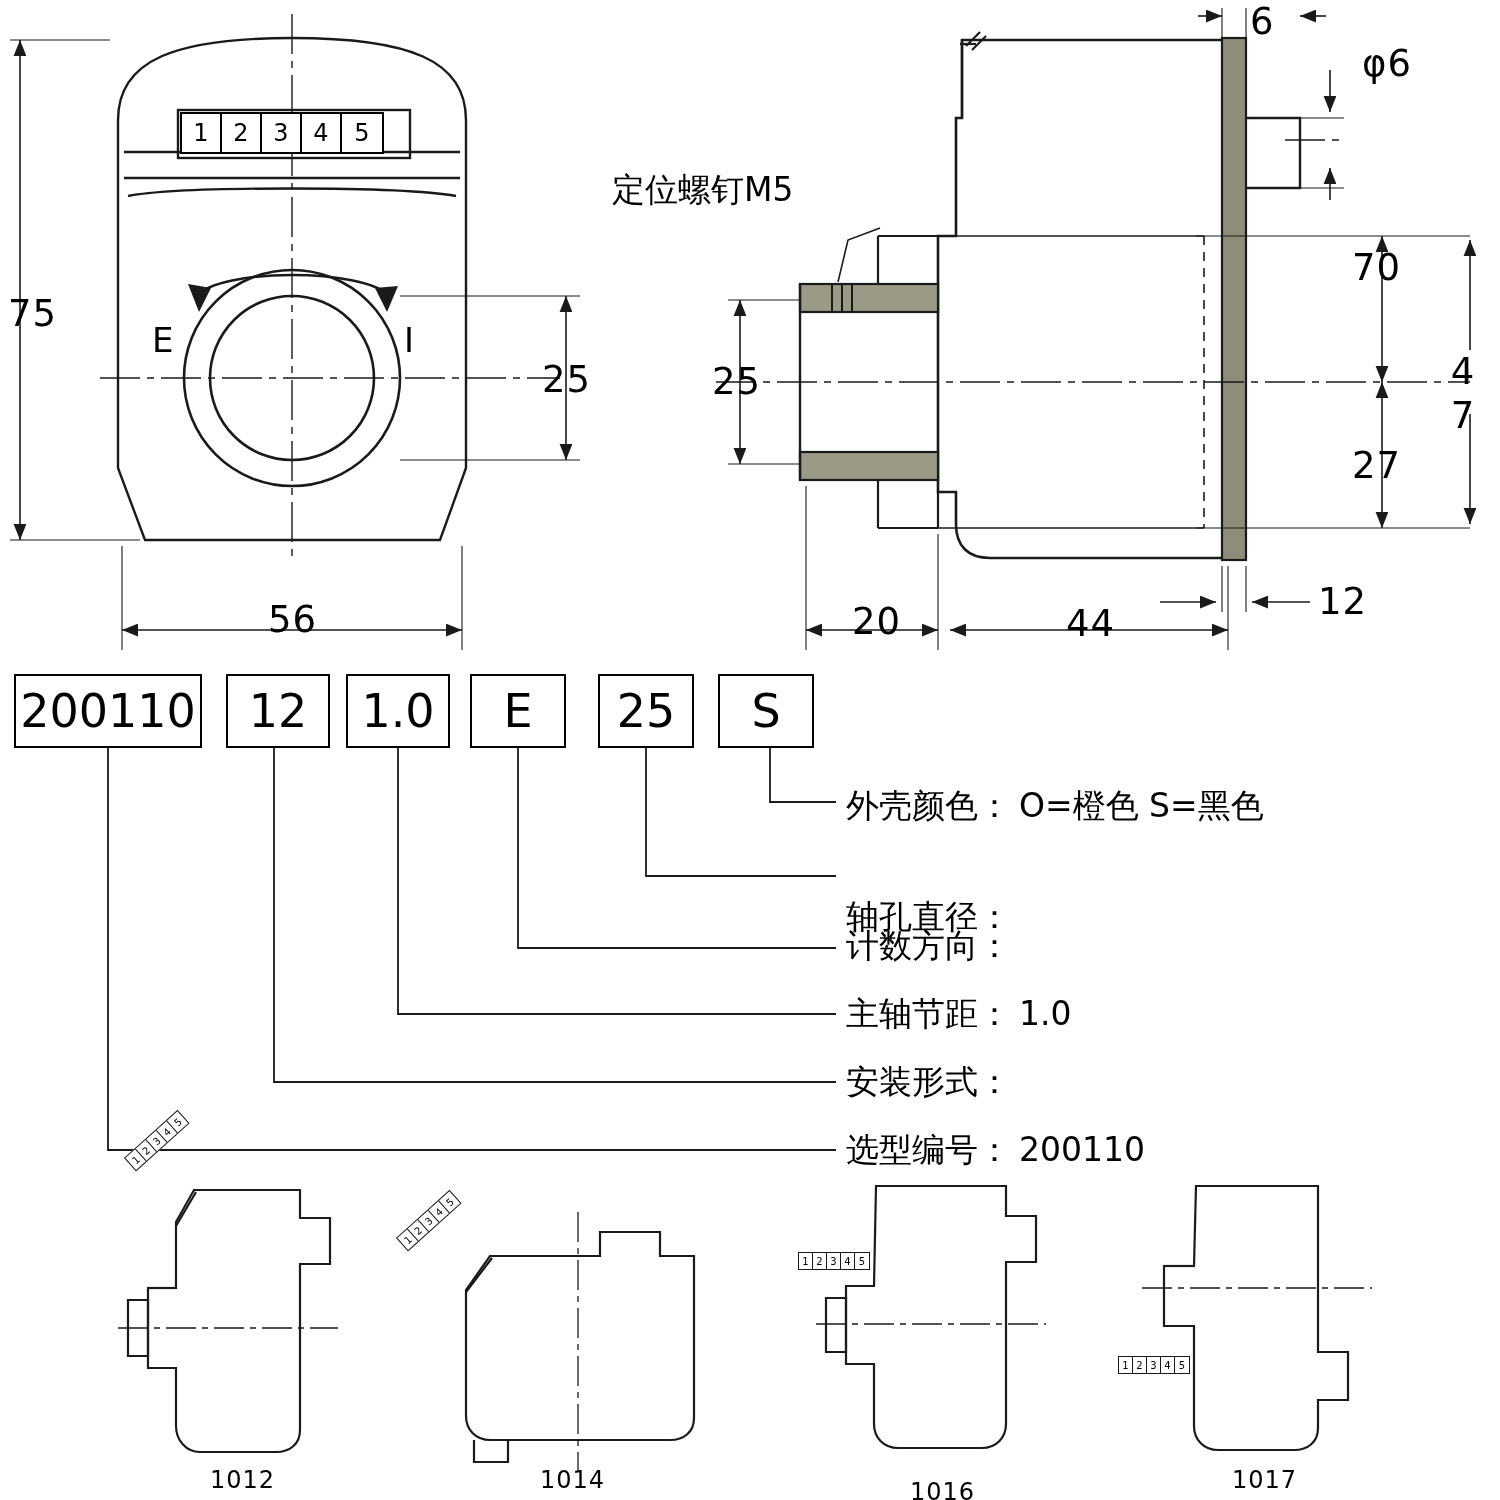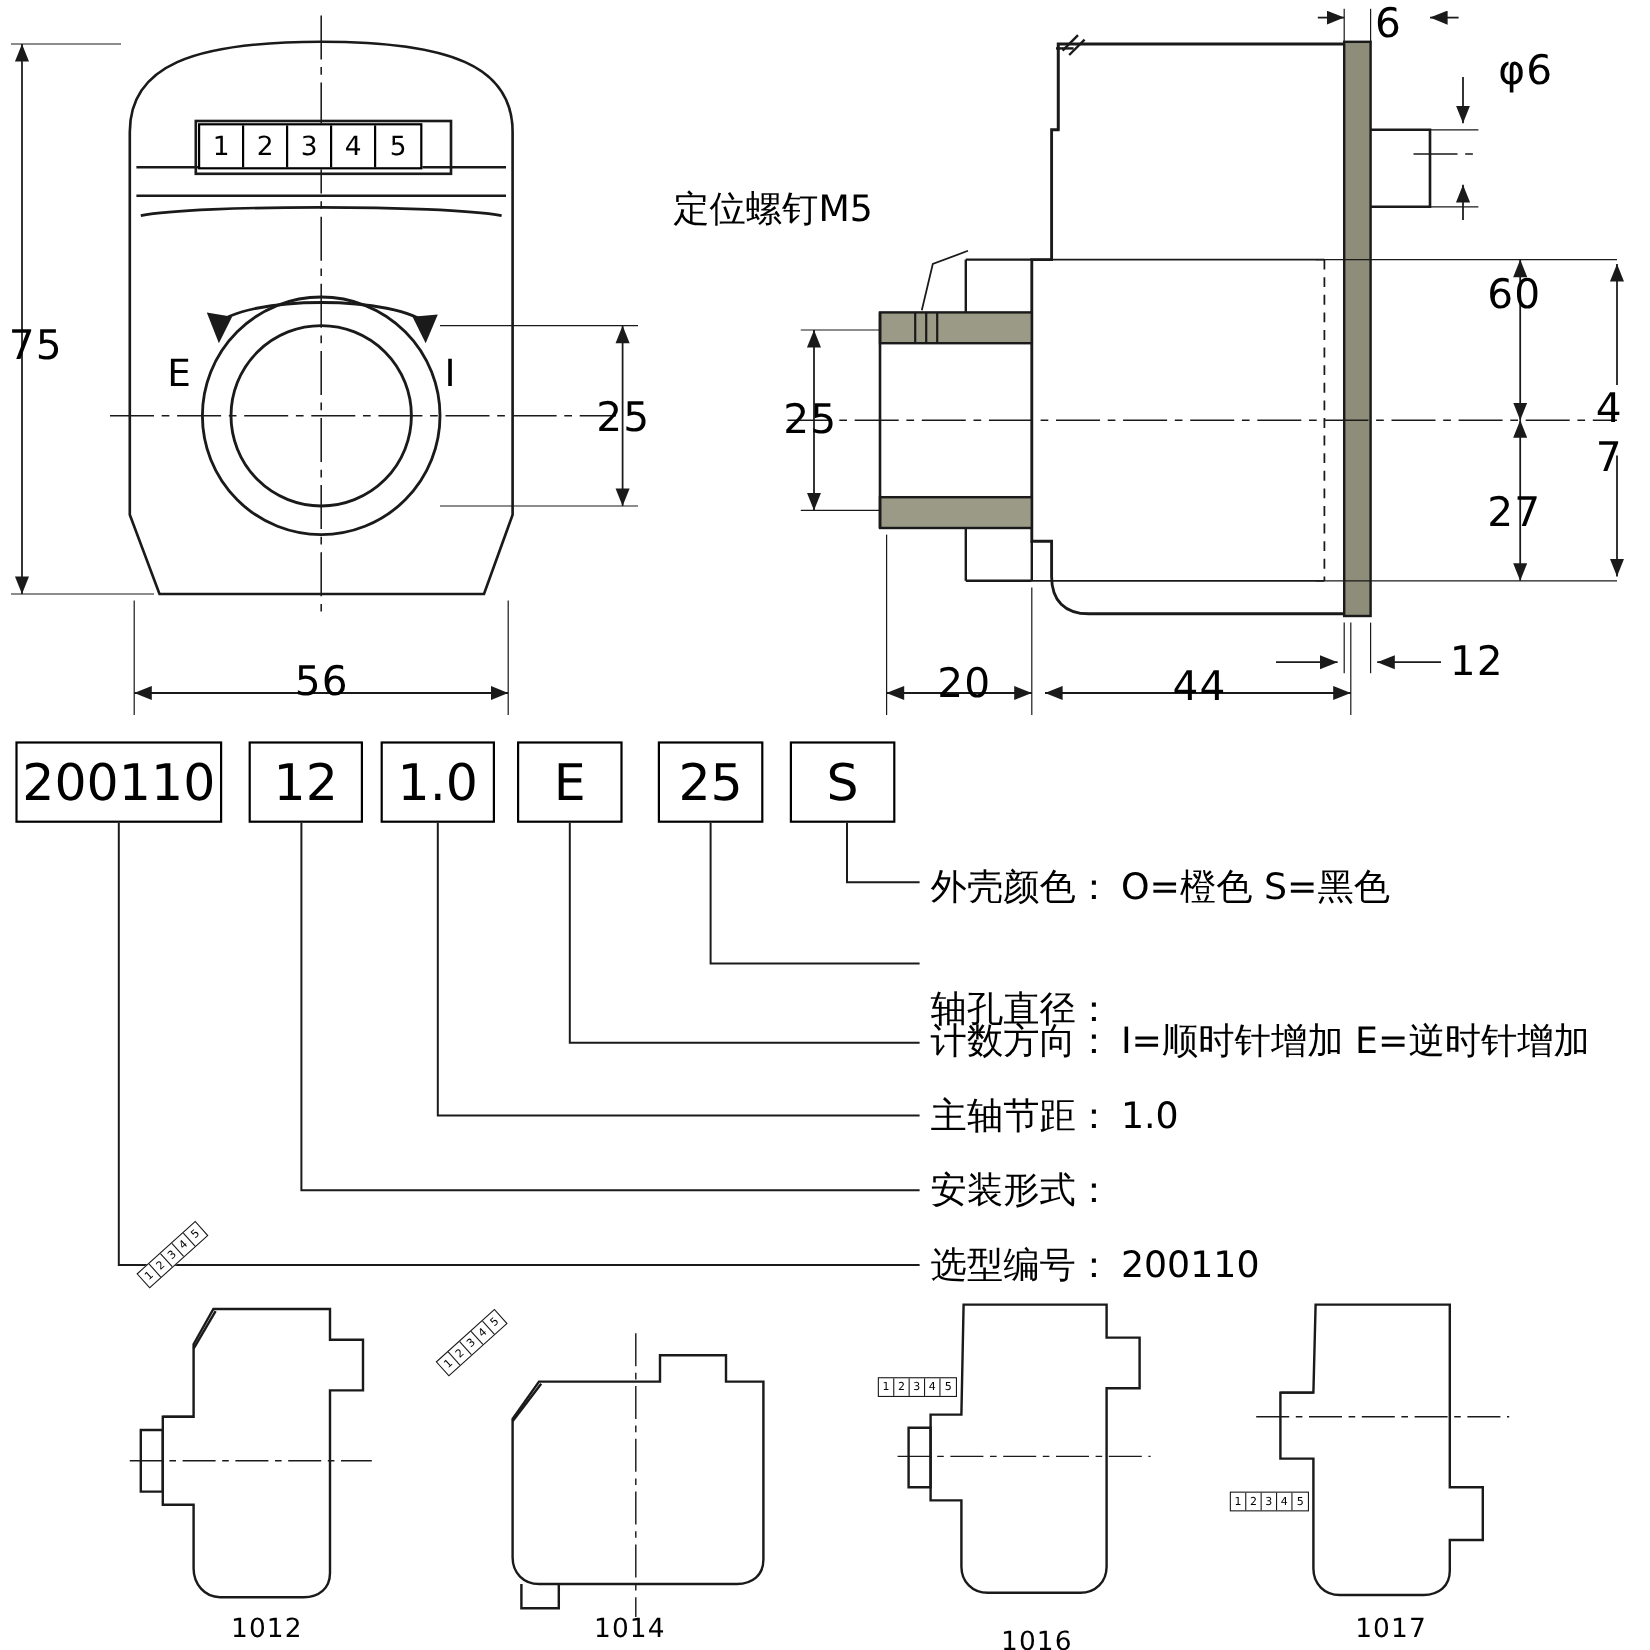"60" div.lbl { text: 60 -> 70 }
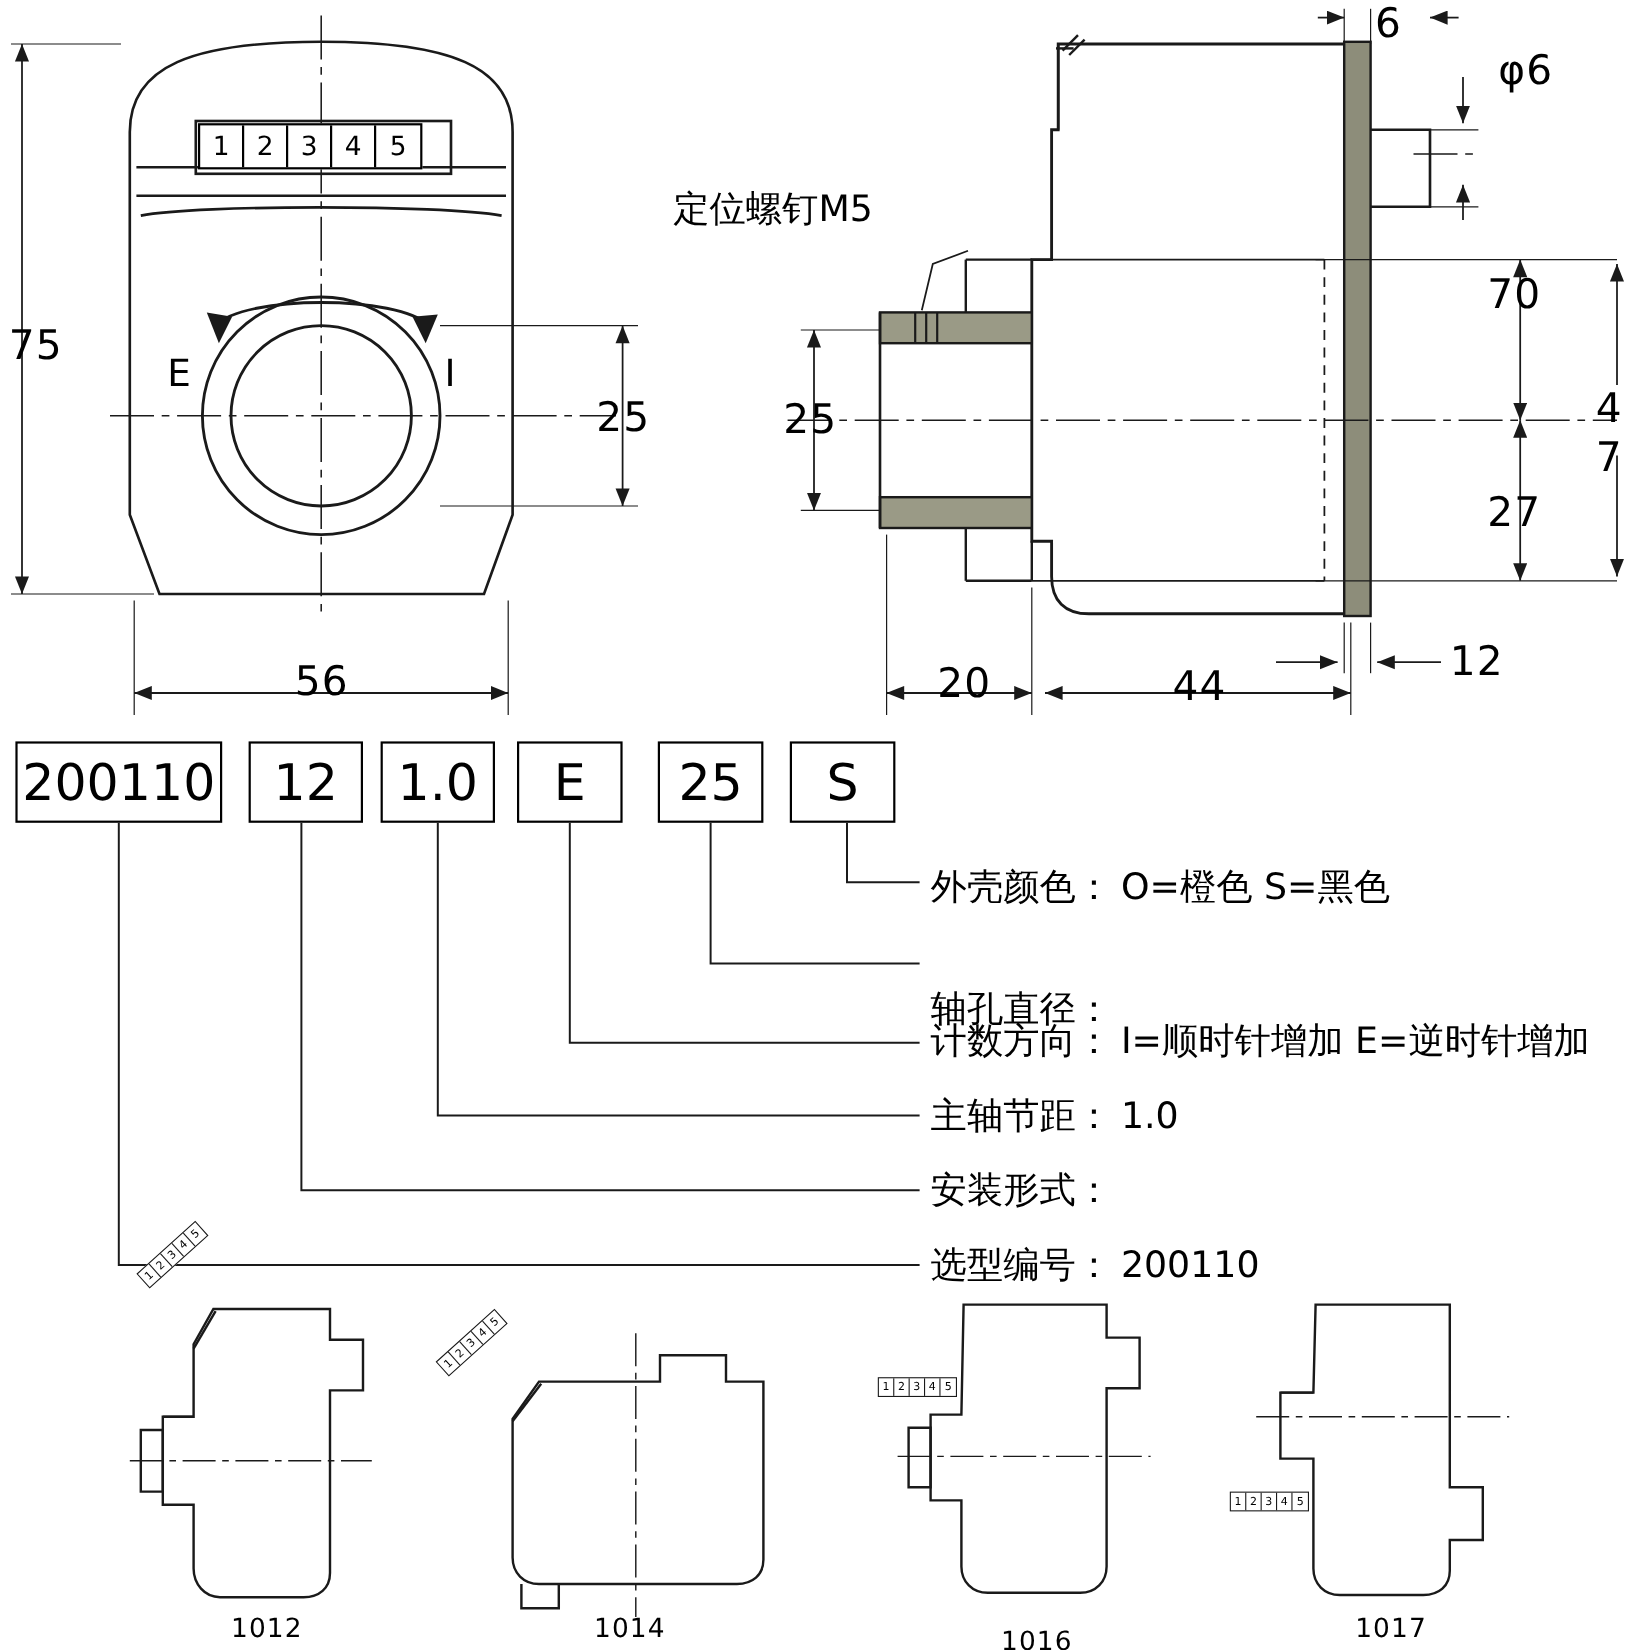"I=顺时针增加 E=逆时针增加" span { html: <span>I=顺时针增加 E=逆时针增加</span> -> none }
